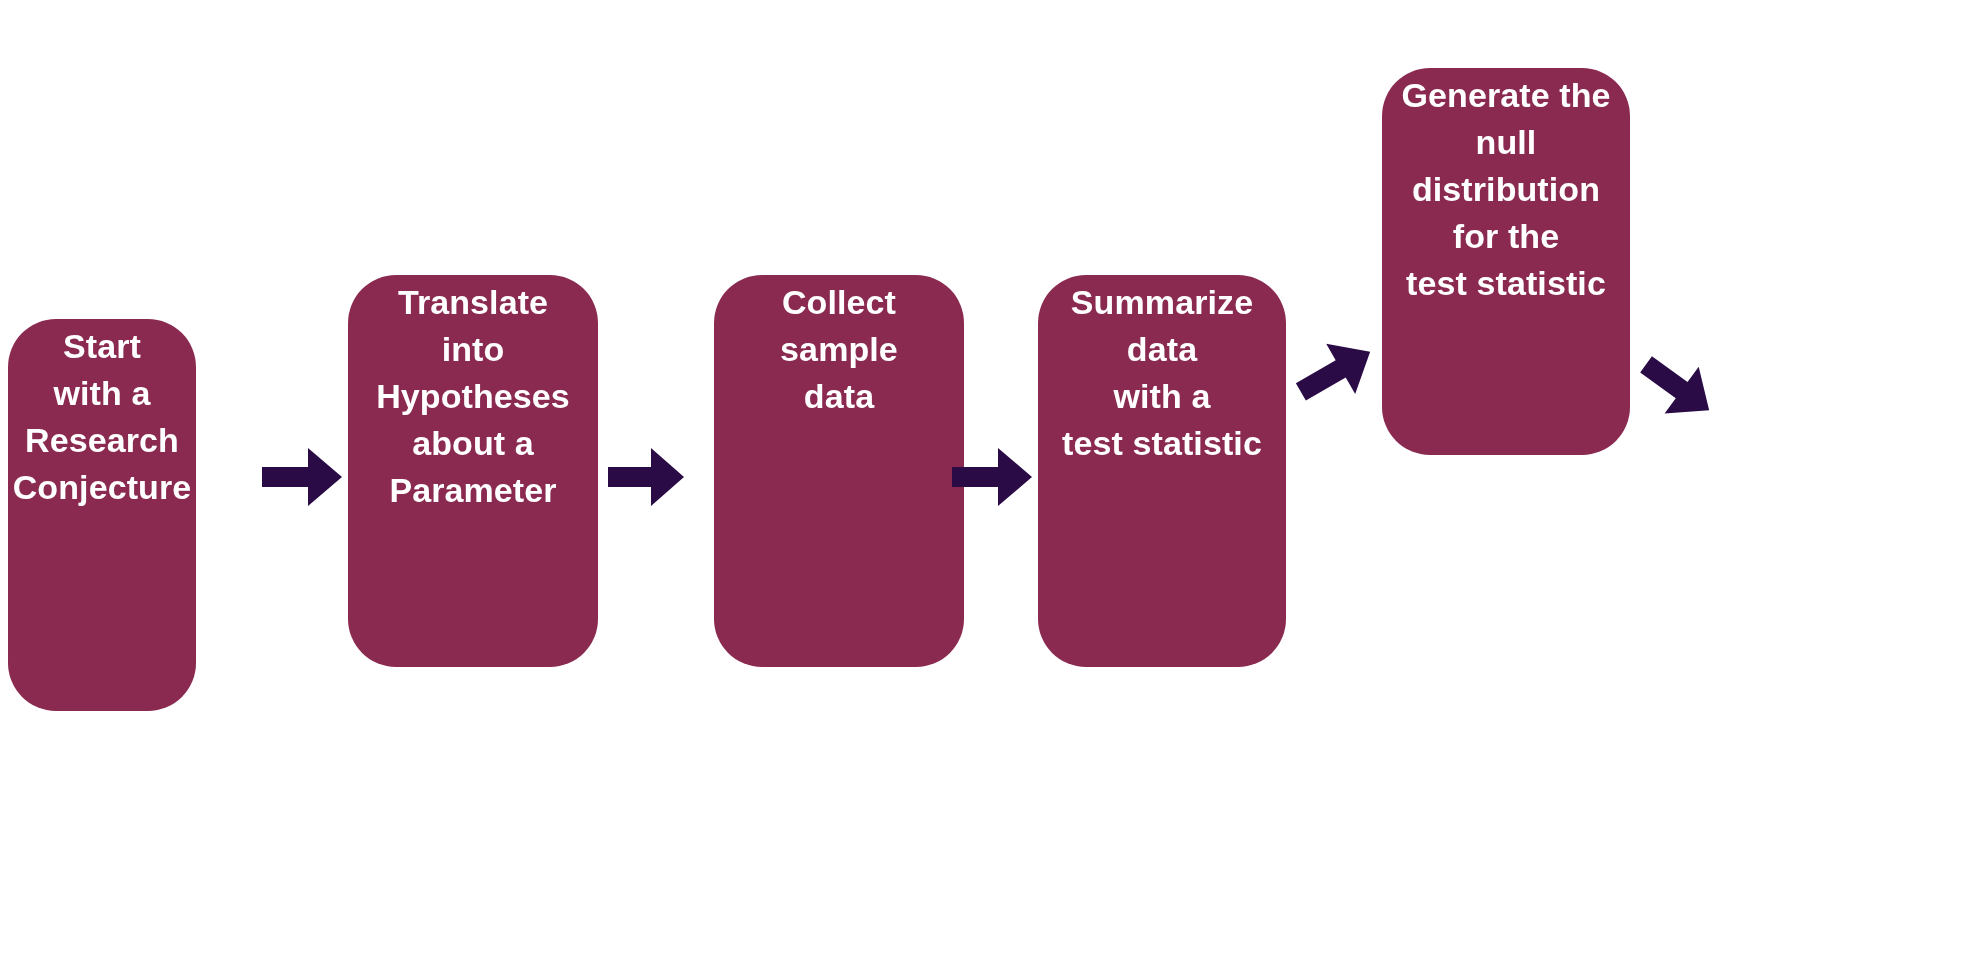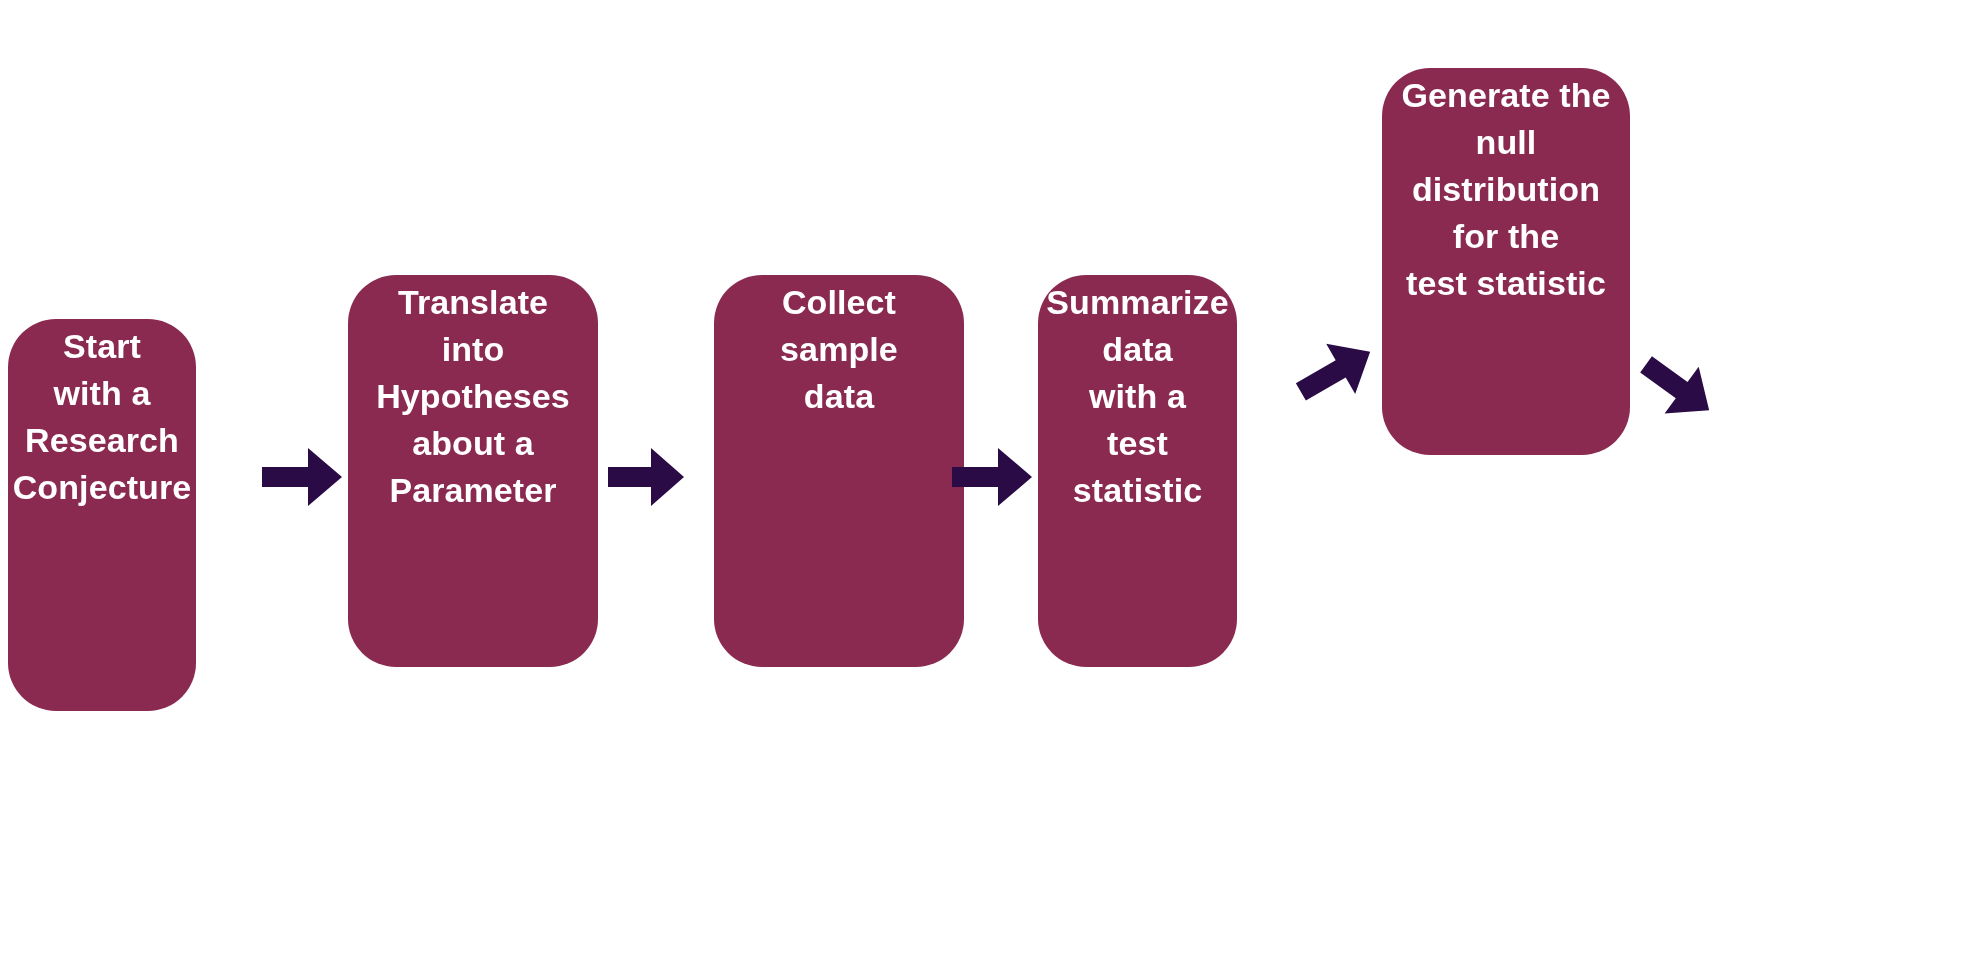"Summarize" div.flow-box { width: 199px -> 248px }
